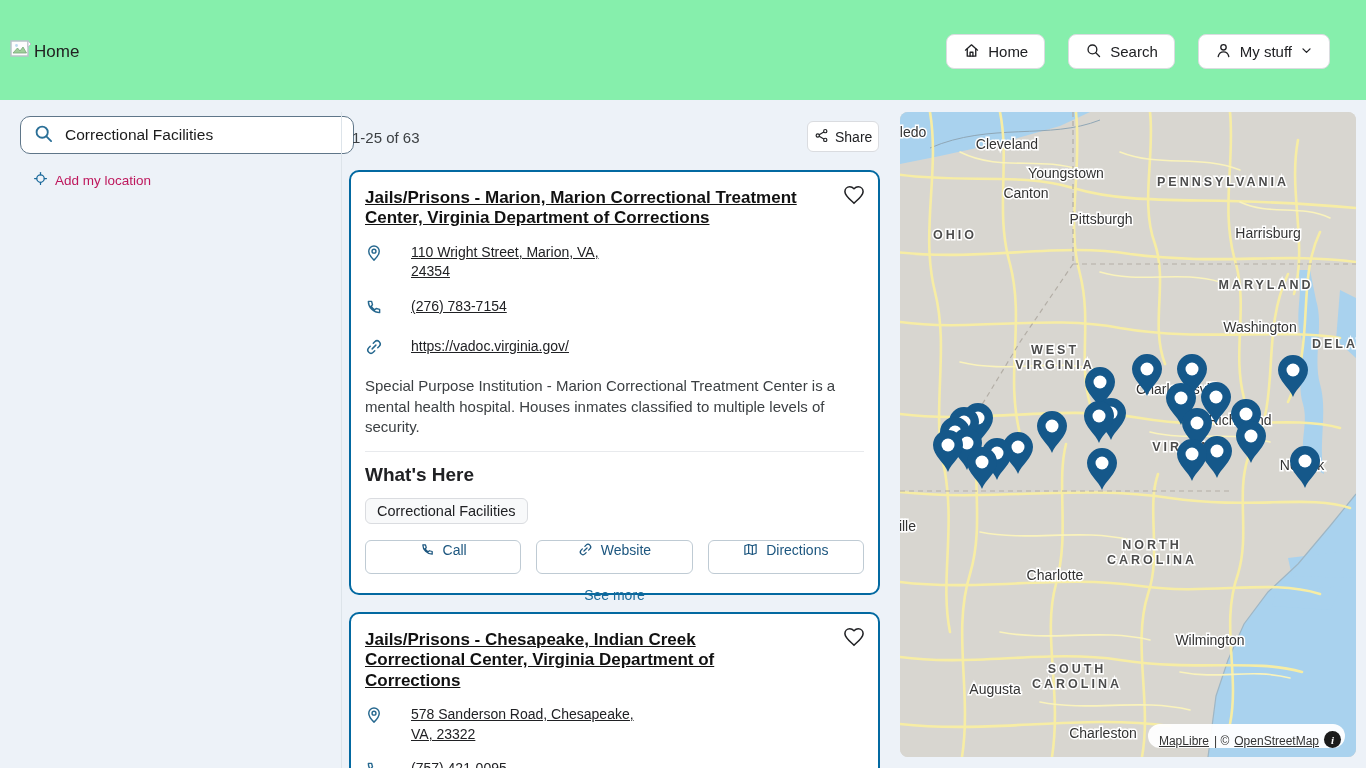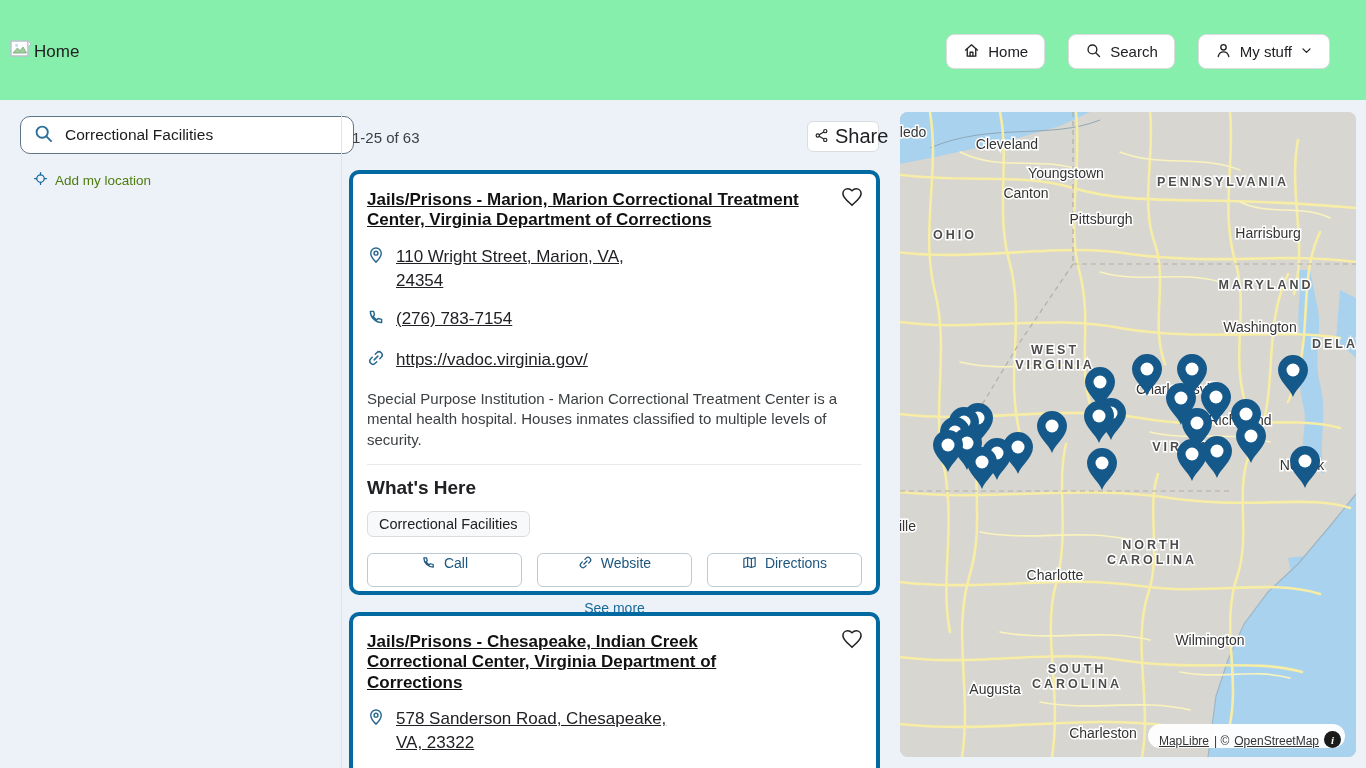"Share" .share-btn { font-size: 20px -> 14px }
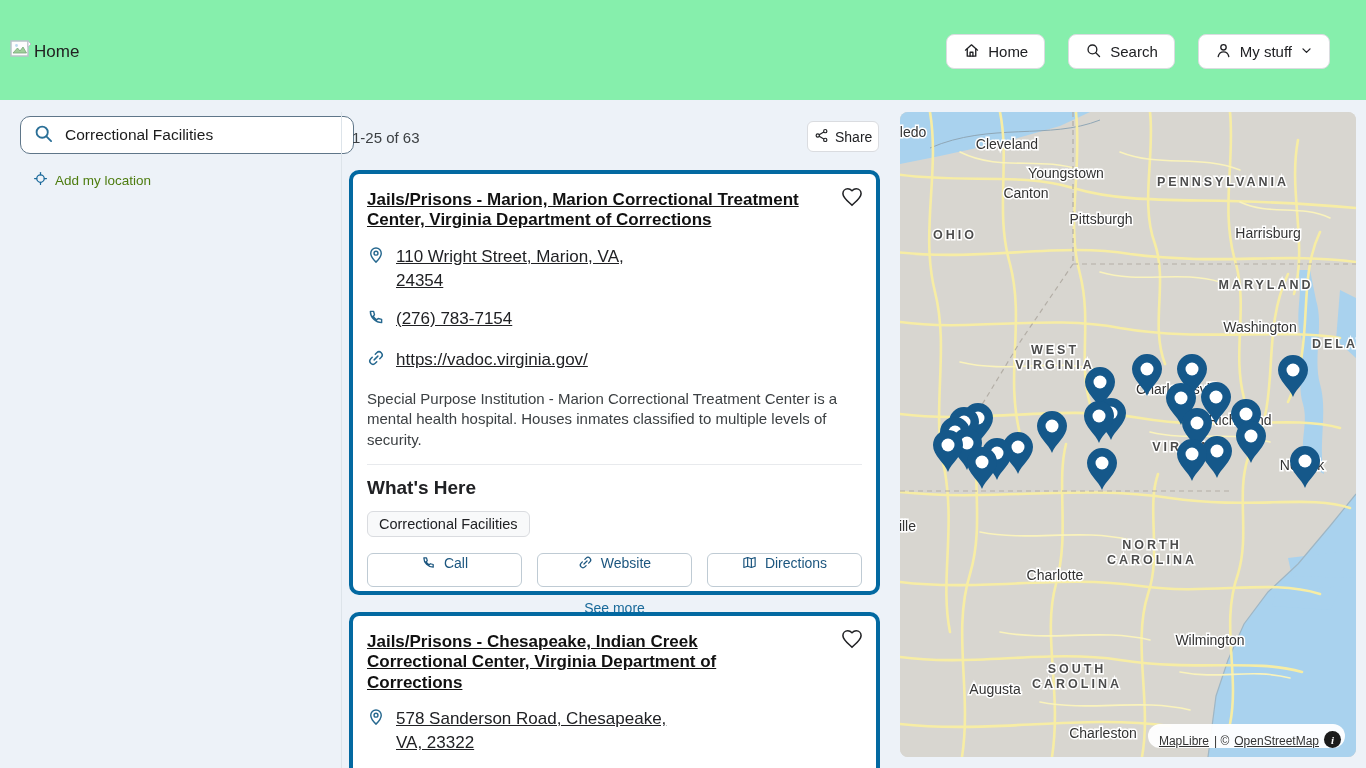"Add my location" .add-location { color: #4d7c0f -> #be185d }
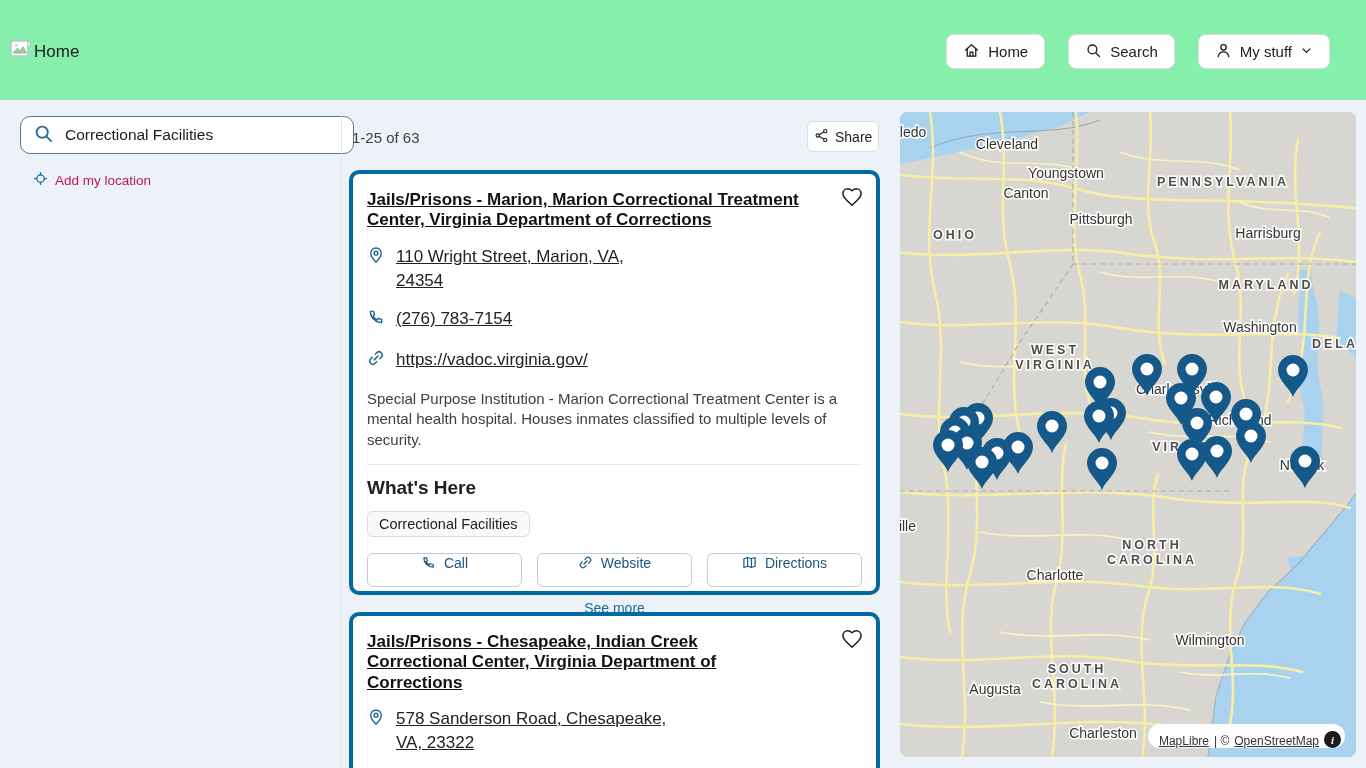"Jails/Prisons - Marion, Marion" .card { border: 4px solid #0369a1 -> 2px solid #0369a1 }
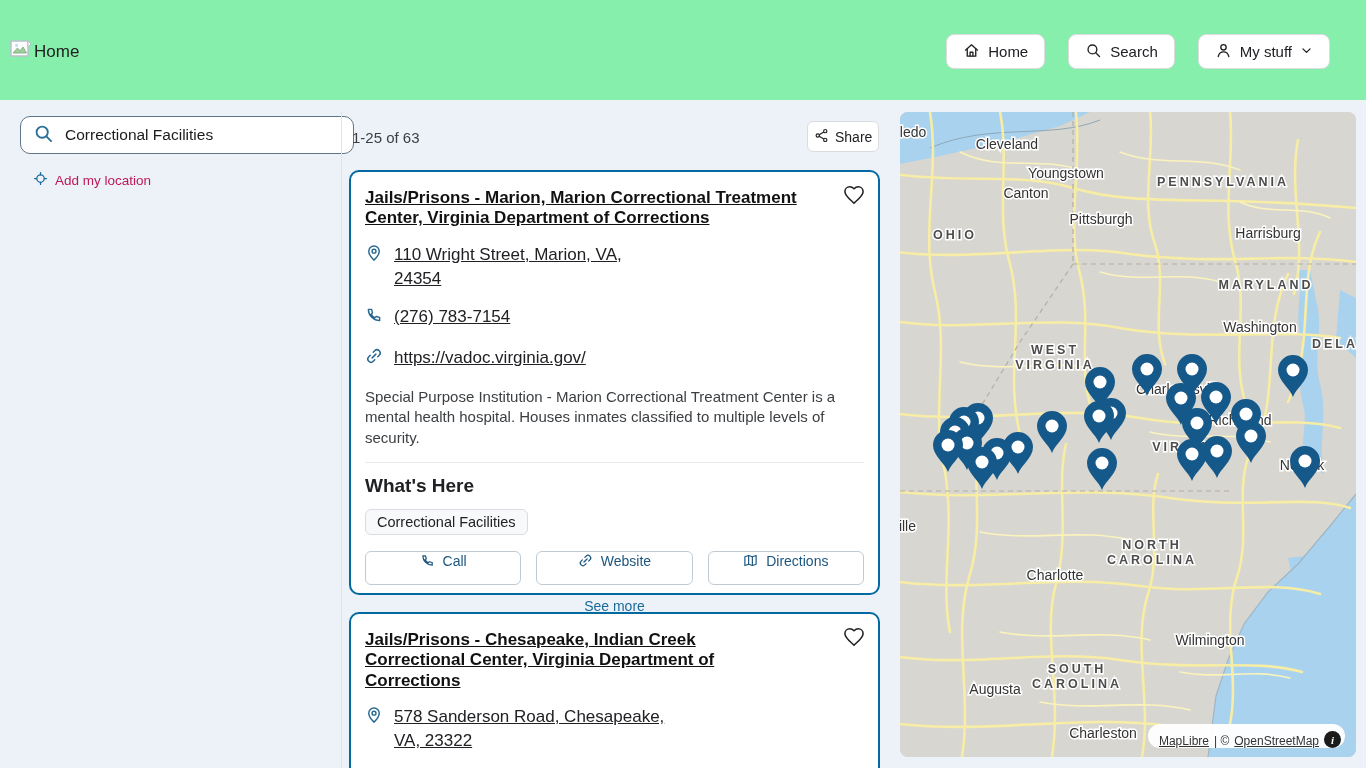"110 Wright Street, Marion, VA," .info-row { font-size: 17px -> 14px; gap: 11px -> 28px }
